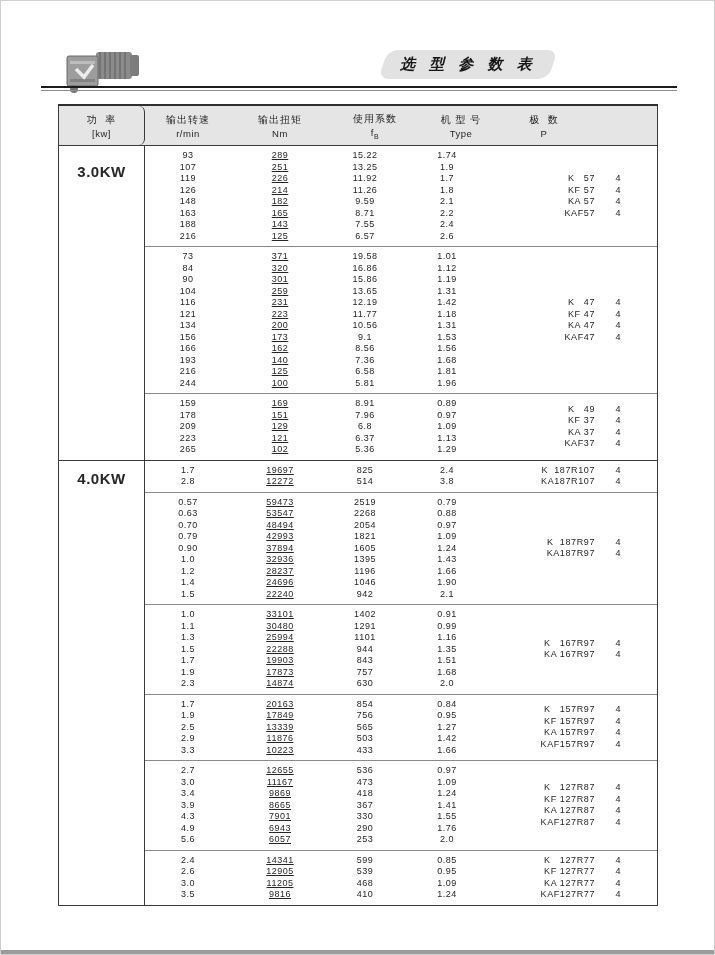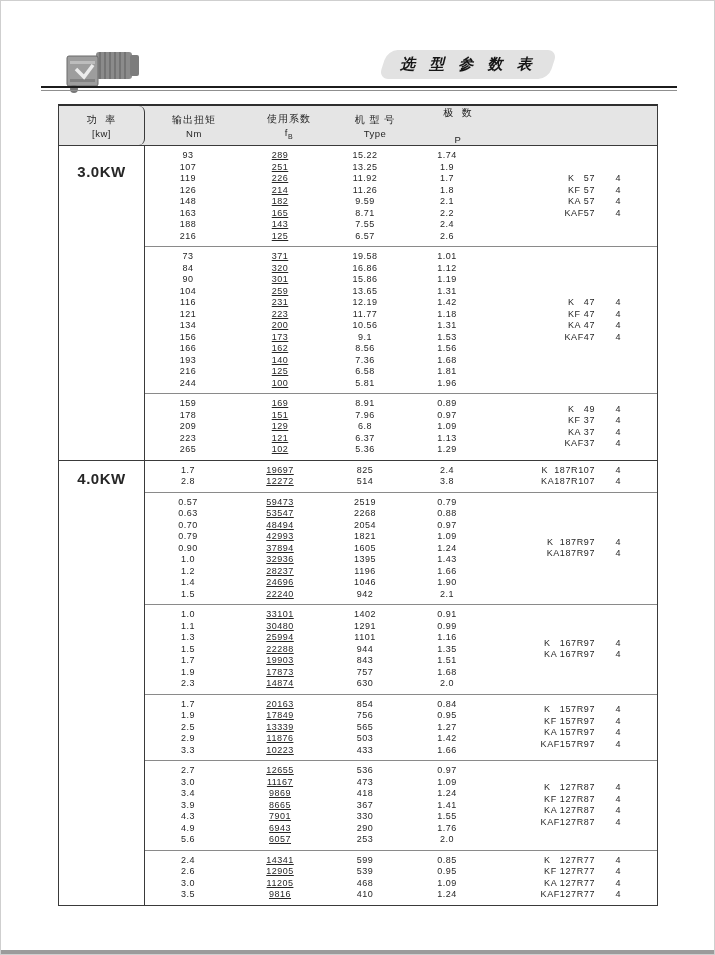"输出转速" div.th { html: none -> <div> <span>输出转速</span> <span>r/min</span> </div> }
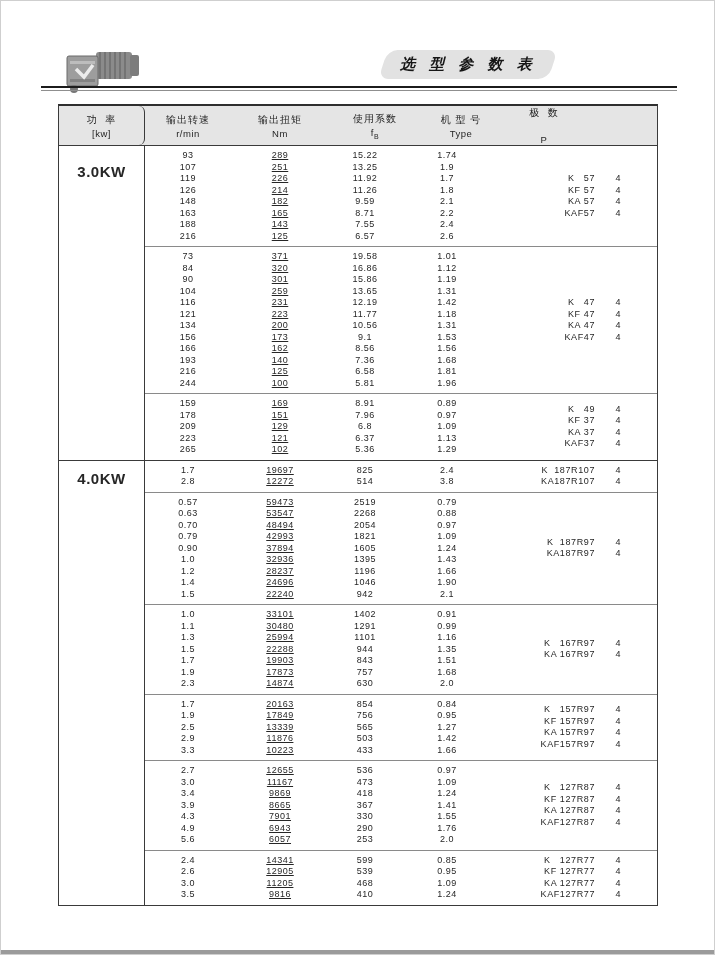"极 数" .hc5 { justify-content: space-between -> none }
